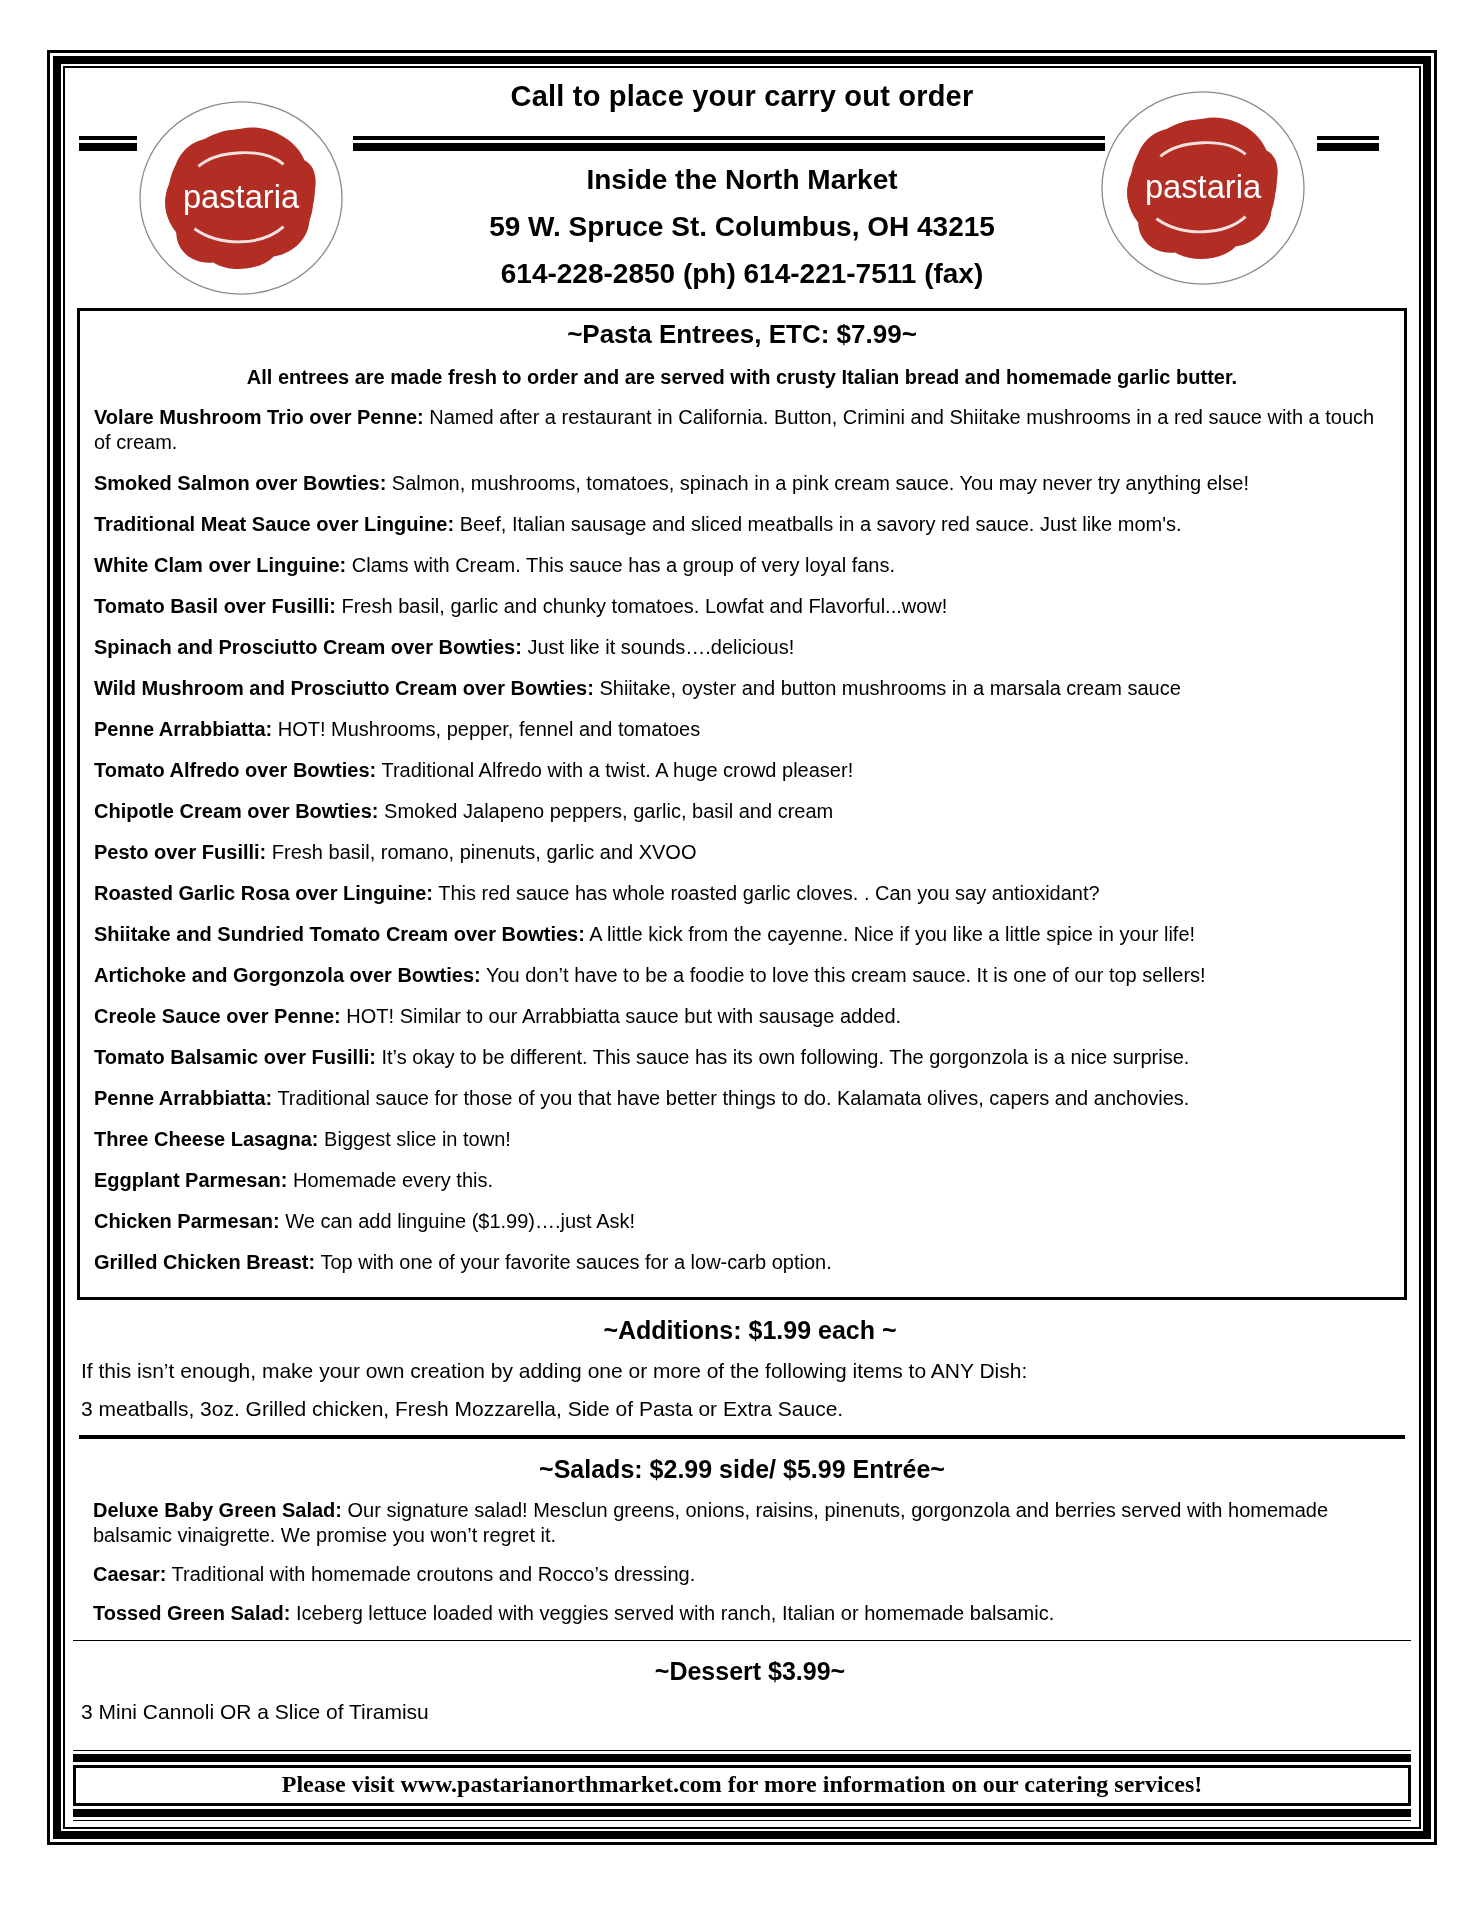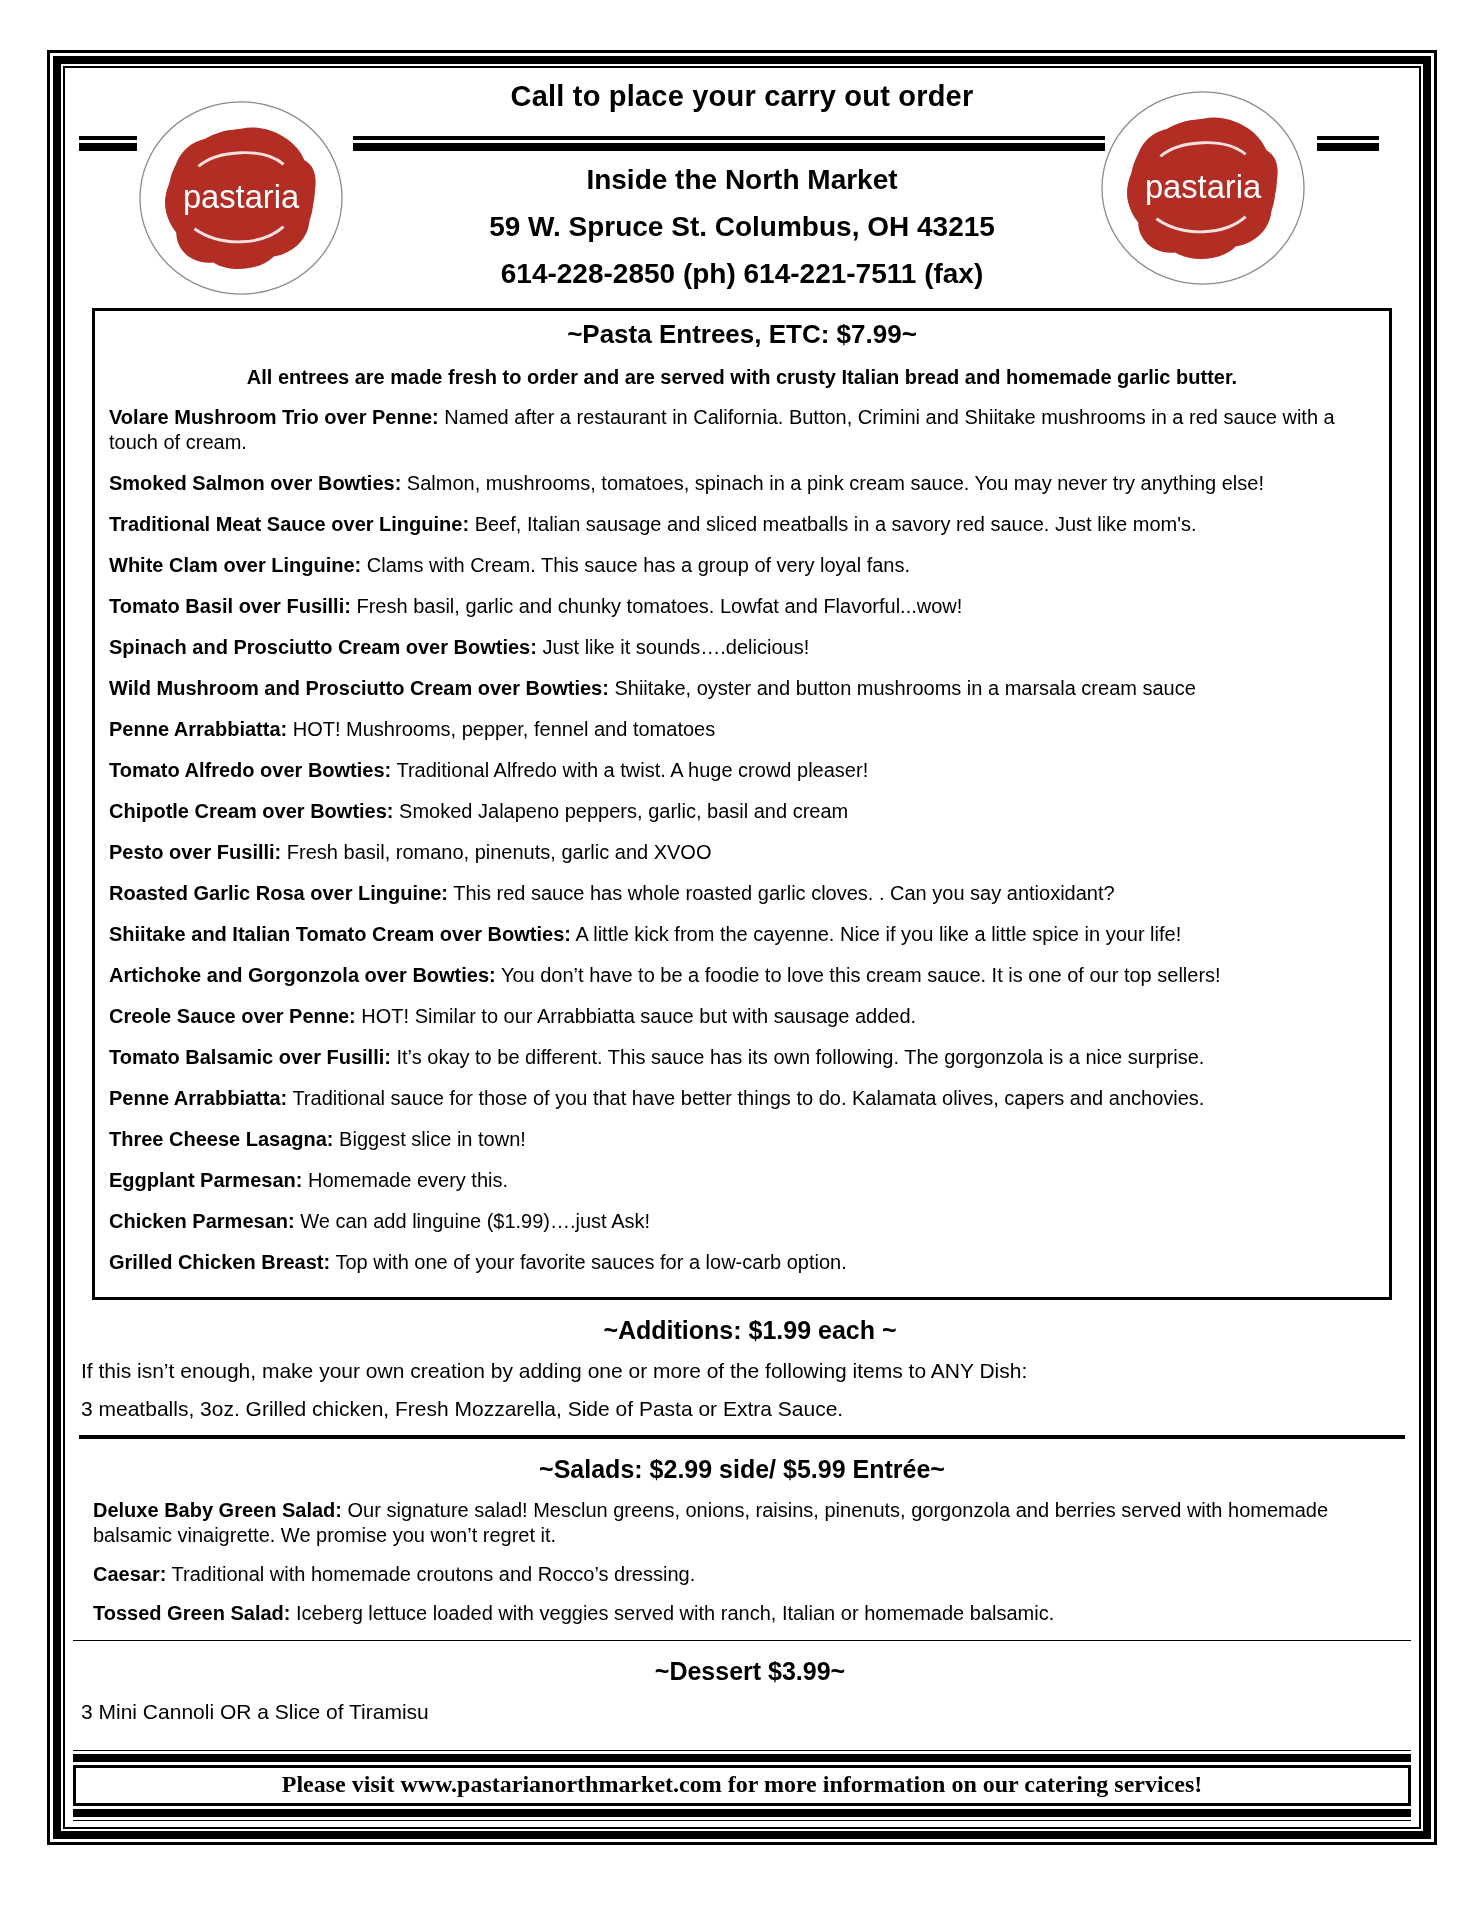"~Pasta Entrees, ETC: $7.99~" .entrees-box { margin: 0 27px -> 0 12px }
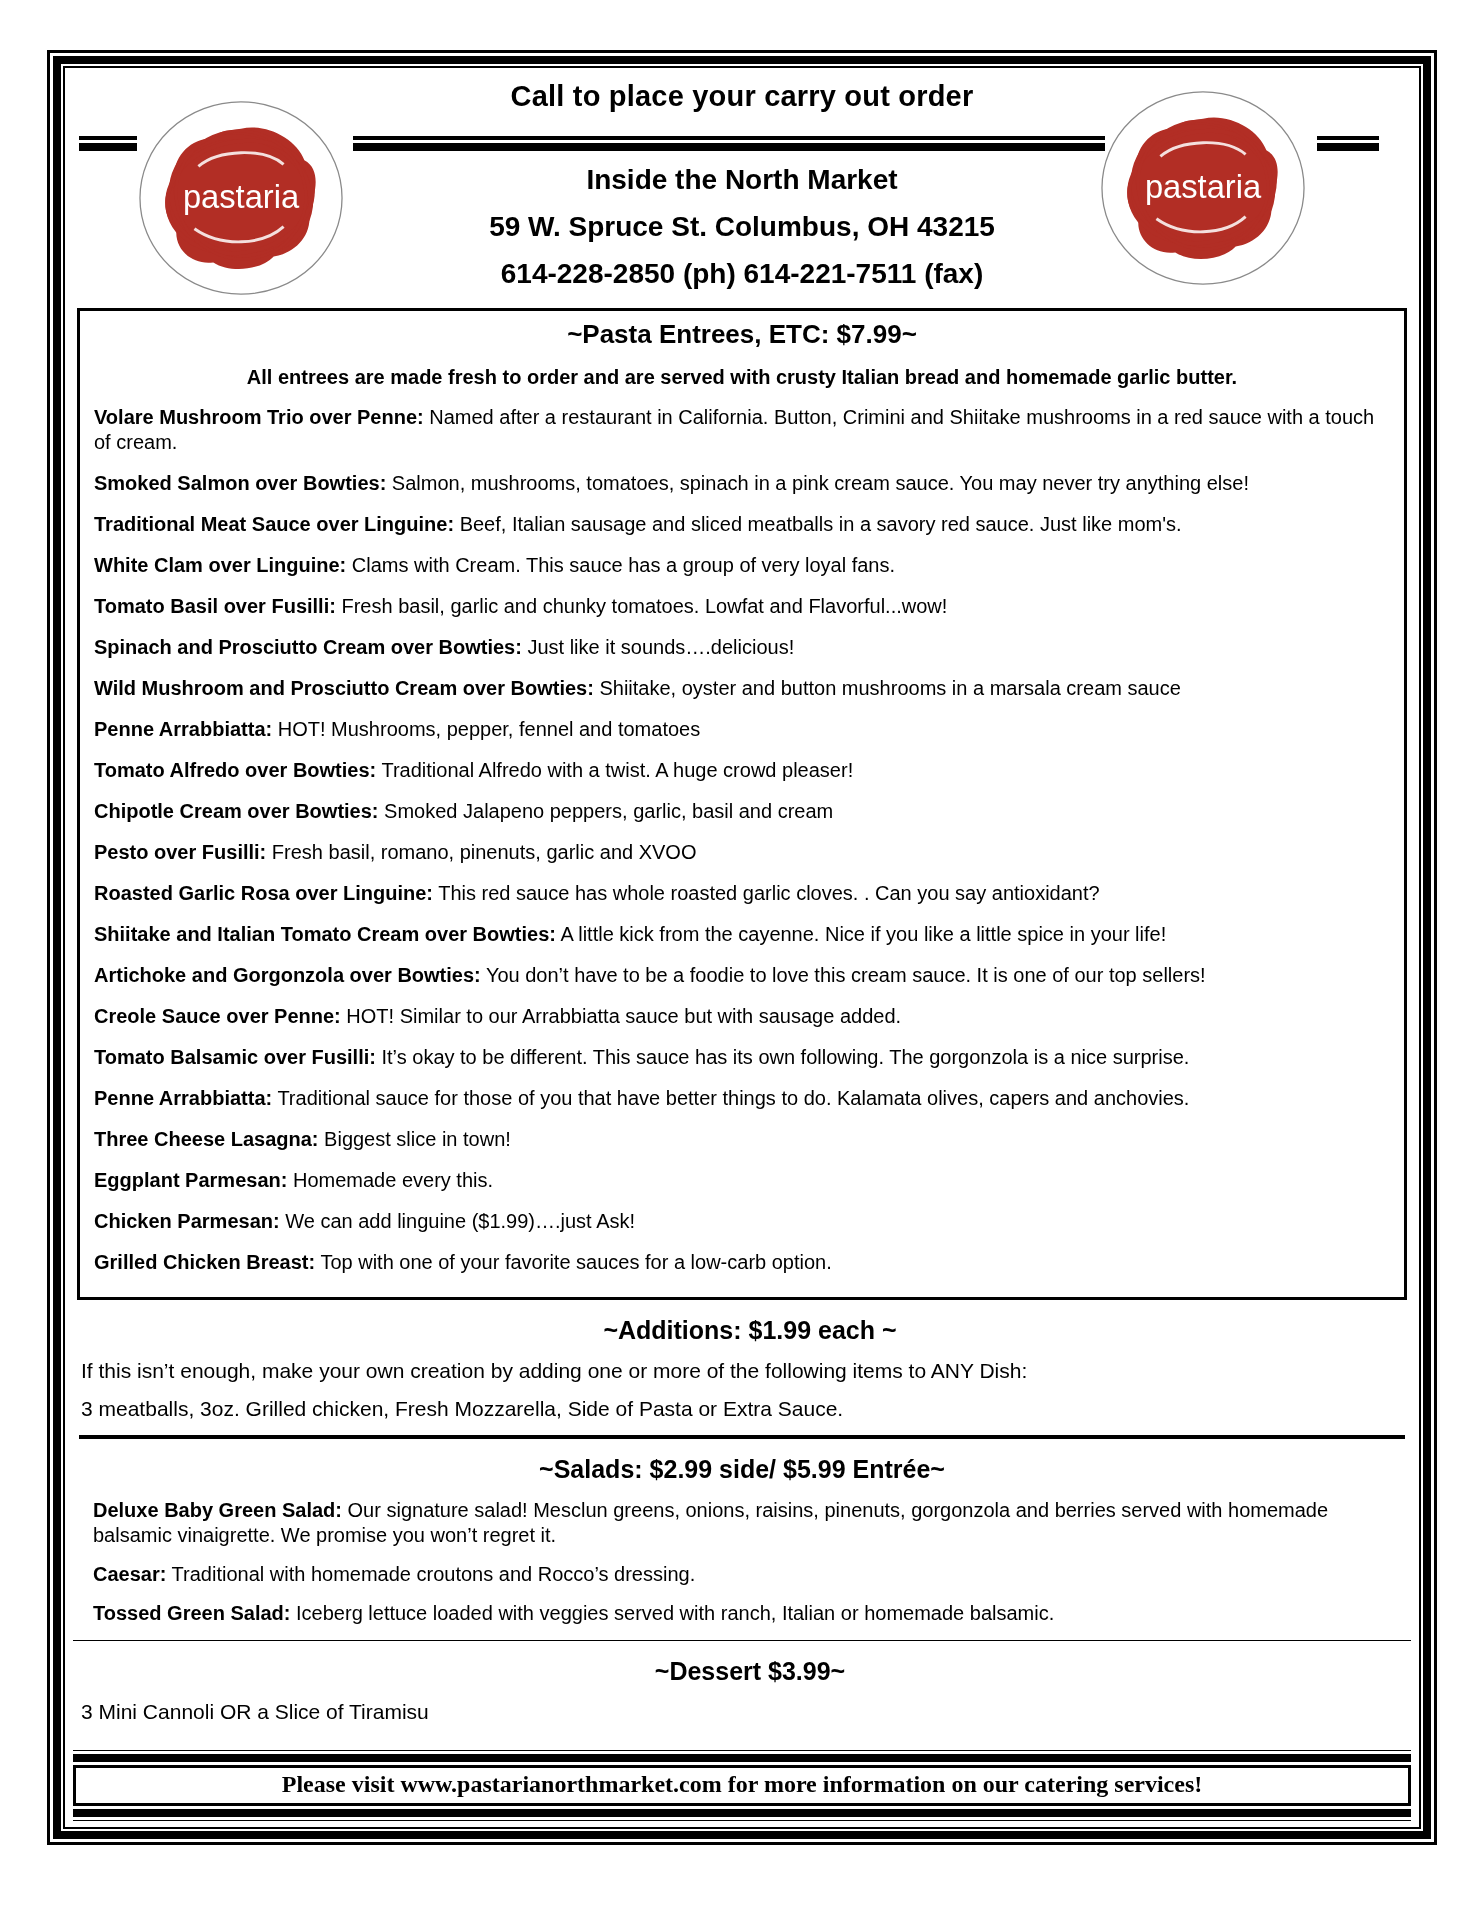"Shiitake and Italian Tomato Cream" b { text: Italian -> Sundried }
